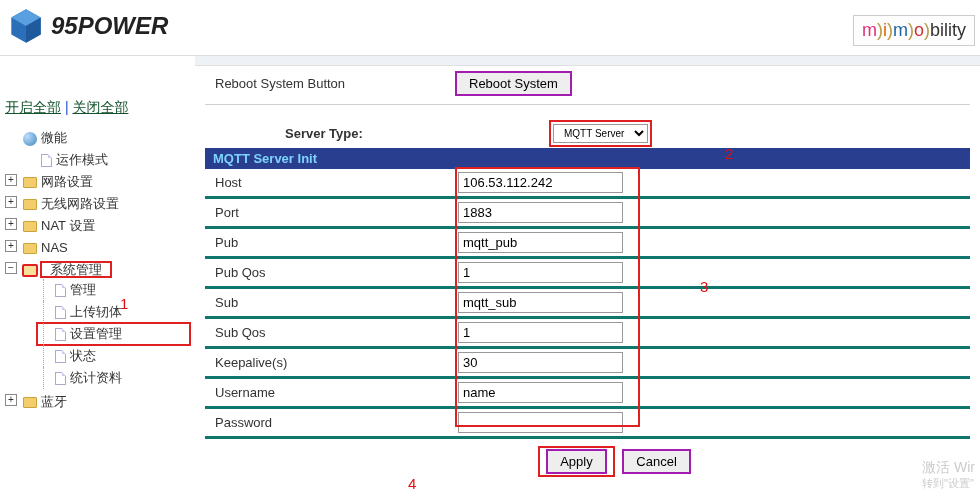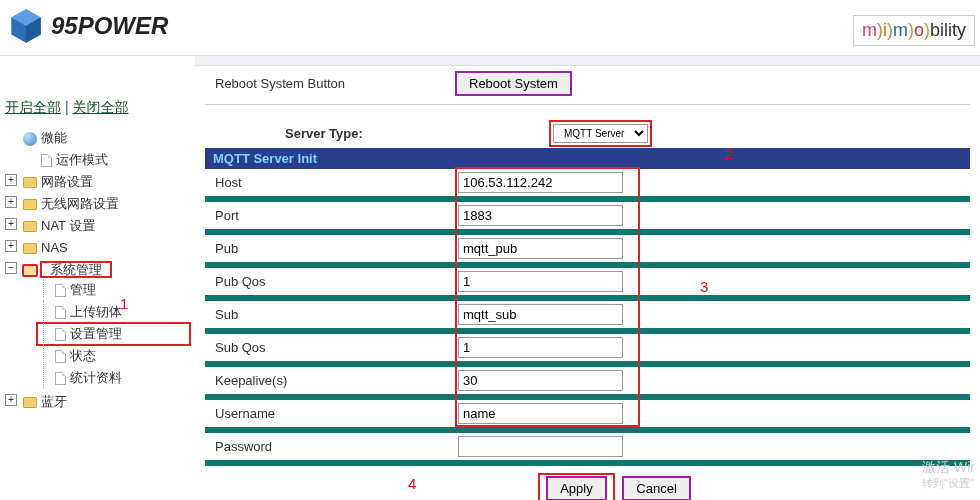"Host" .form-row { border-bottom: 6px solid #0f766e -> 3px solid #0f766e }
